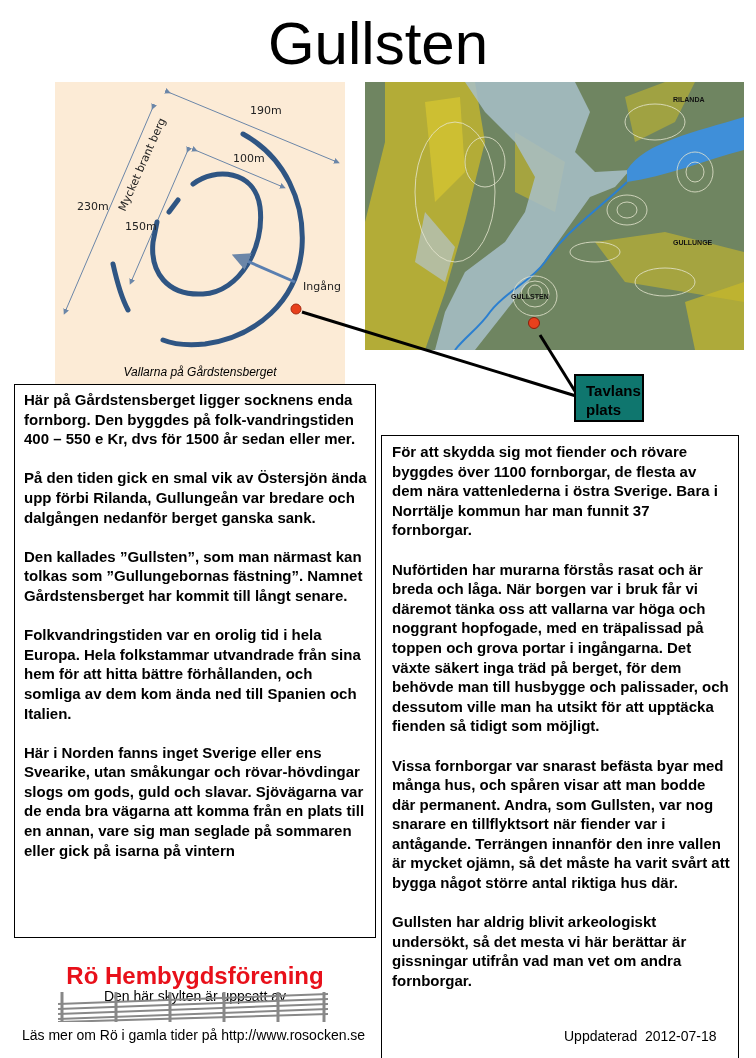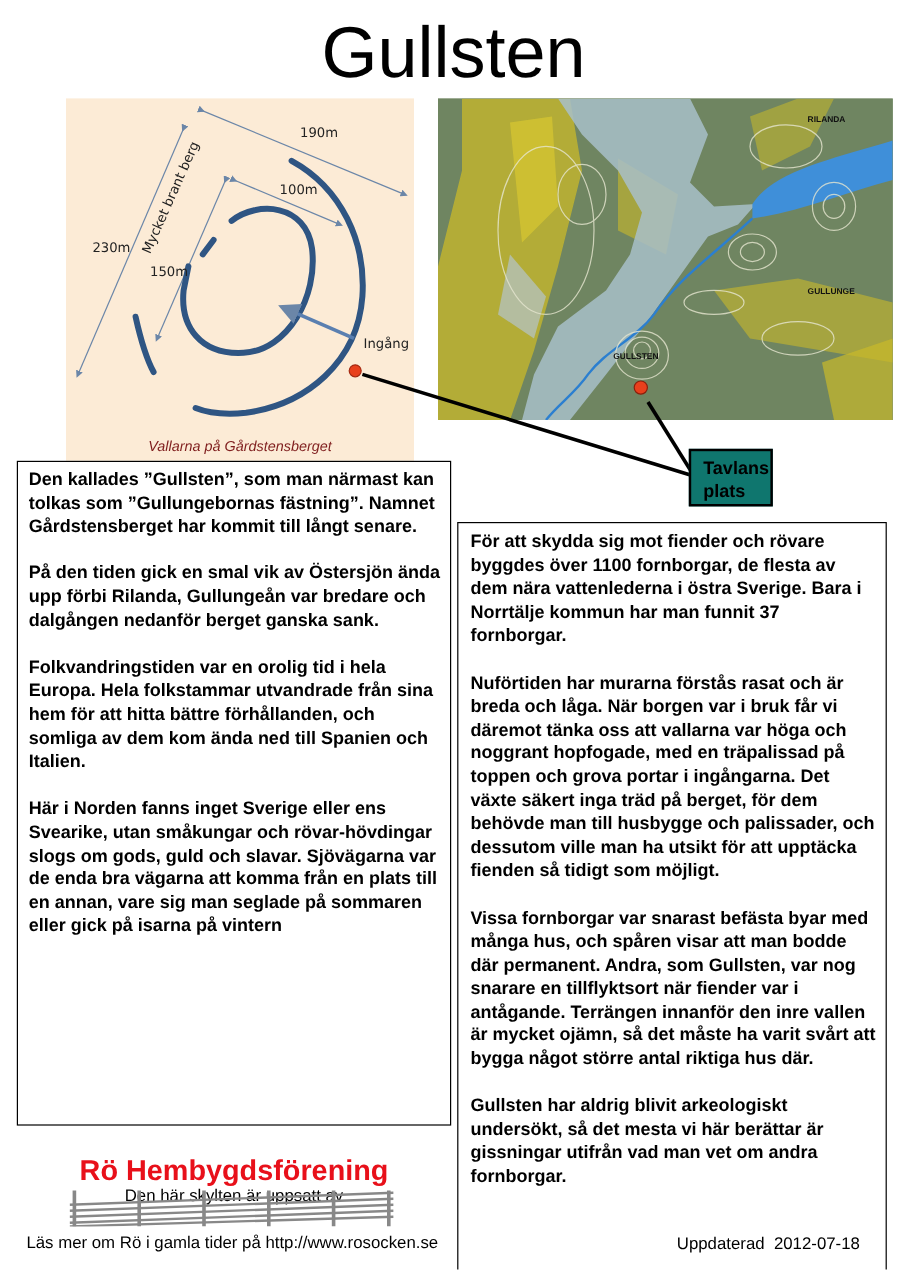"Vallarna på Gårdstensberget" #diagram-caption { color: #7f1d1d -> #000000 }
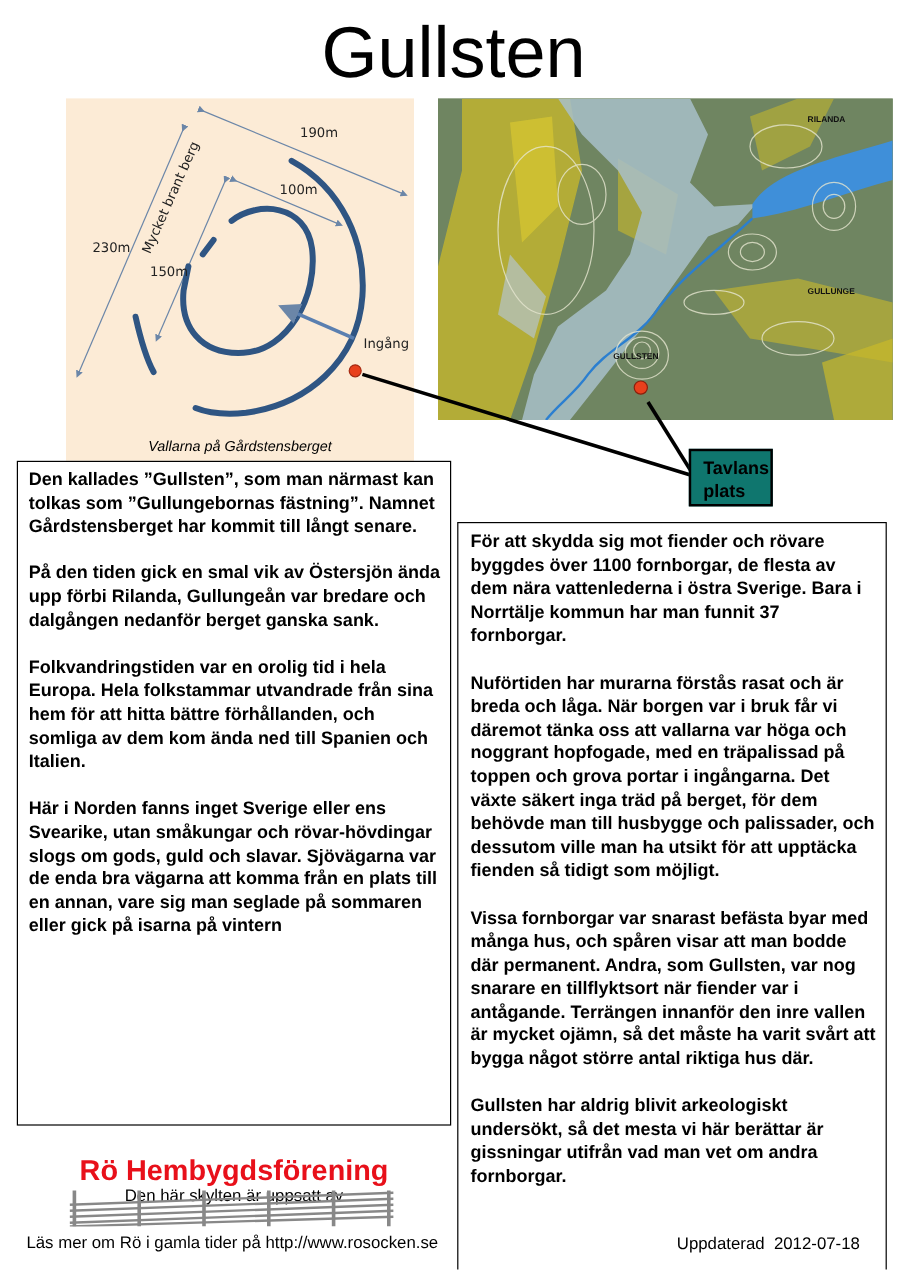"Här på Gårdstensberget ligger socknens" p { html: none -> <p>Här på Gårdstensberget ligger socknens enda fornborg. Den byggdes på folk-vandringstiden 400 – 550 e Kr, dvs för 1500 år sedan eller mer.</p> }
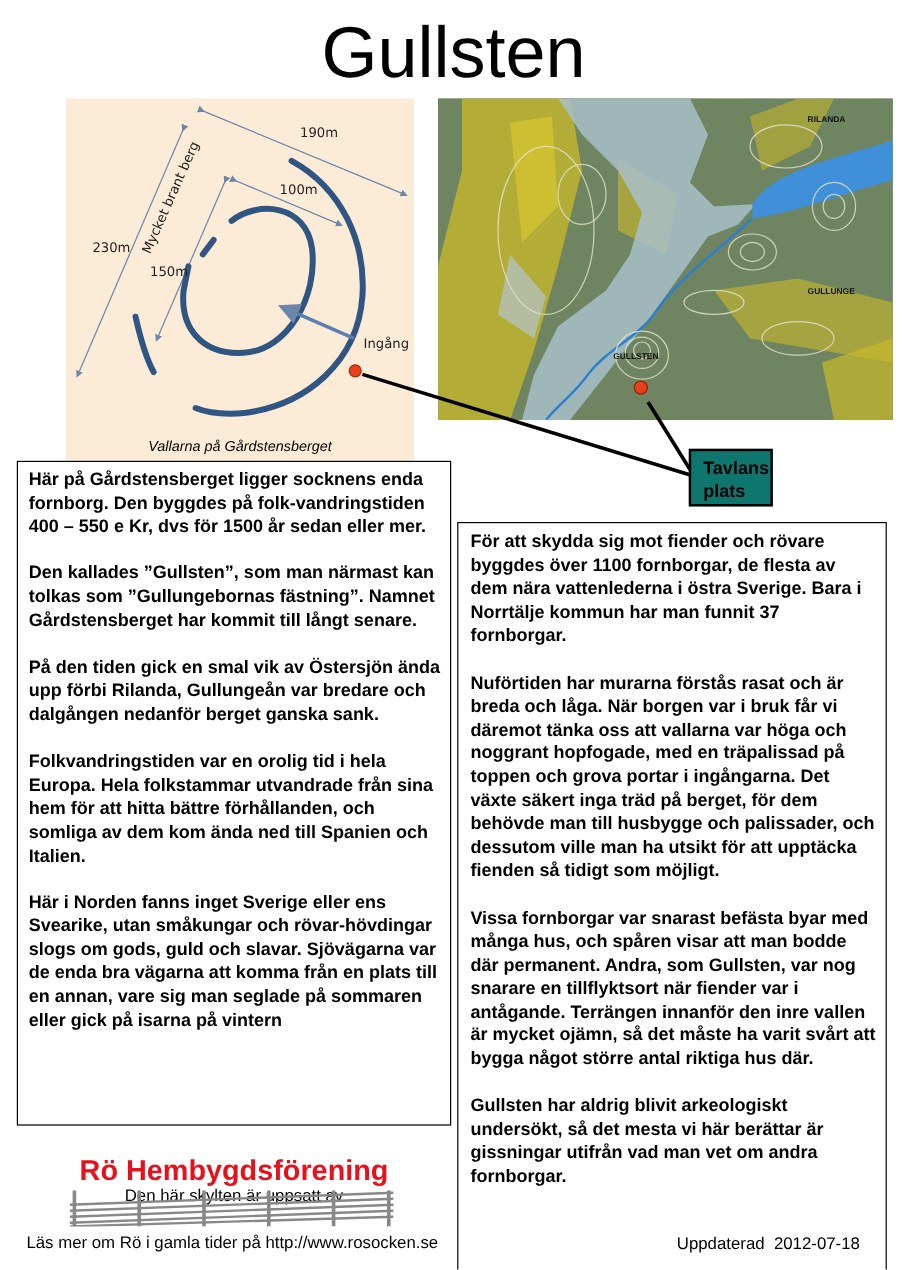"Den kallades ”Gullsten”, som man" p { order: before "På den tiden gick en" -> after "På den tiden gick en" }
